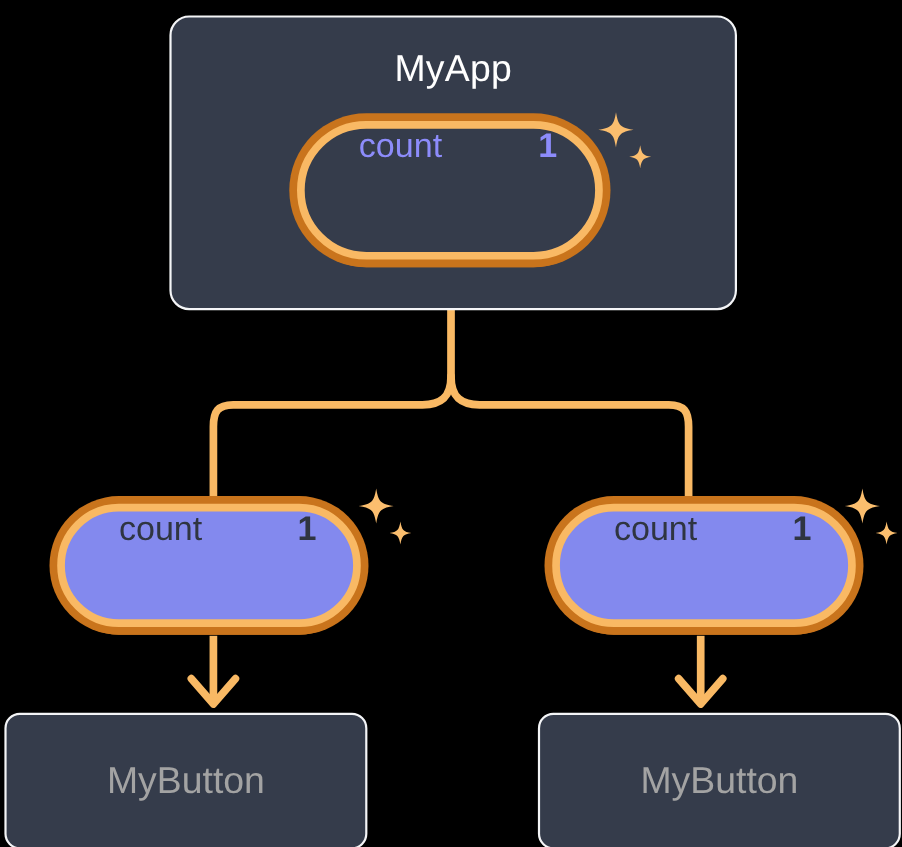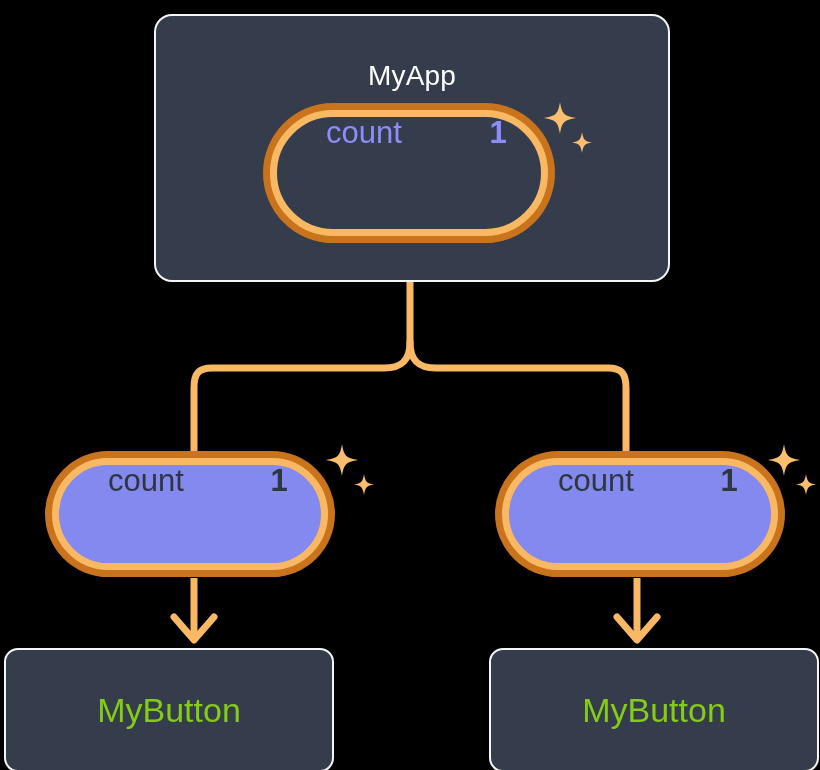"MyApp" .card-title { font-size: 28px -> 34px; margin-top: 46px -> 30px }
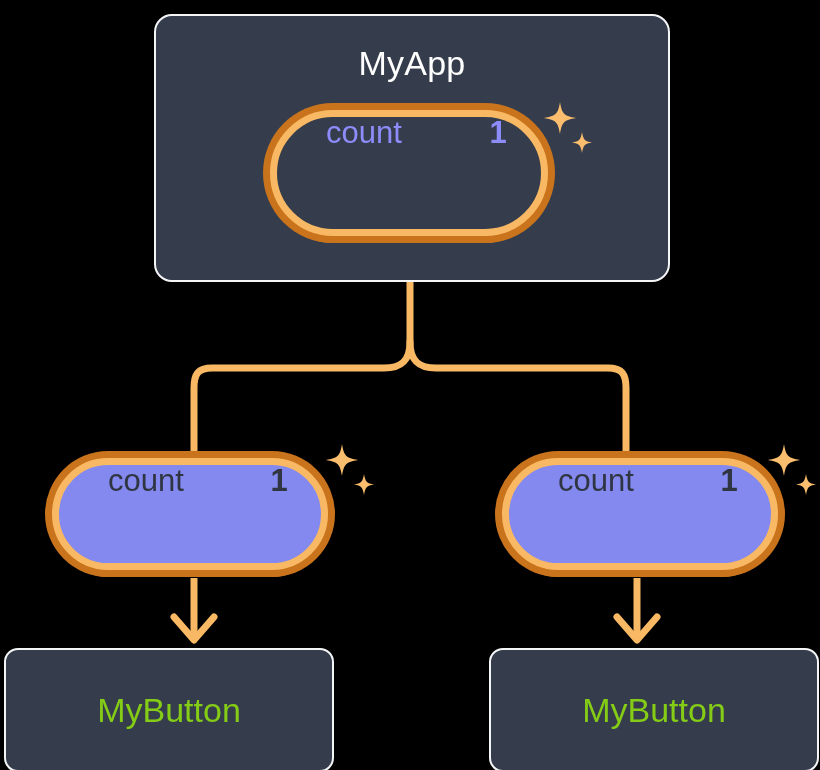"MyButton" .leaf-title { color: #84cc16 -> #a3a3a3 }
